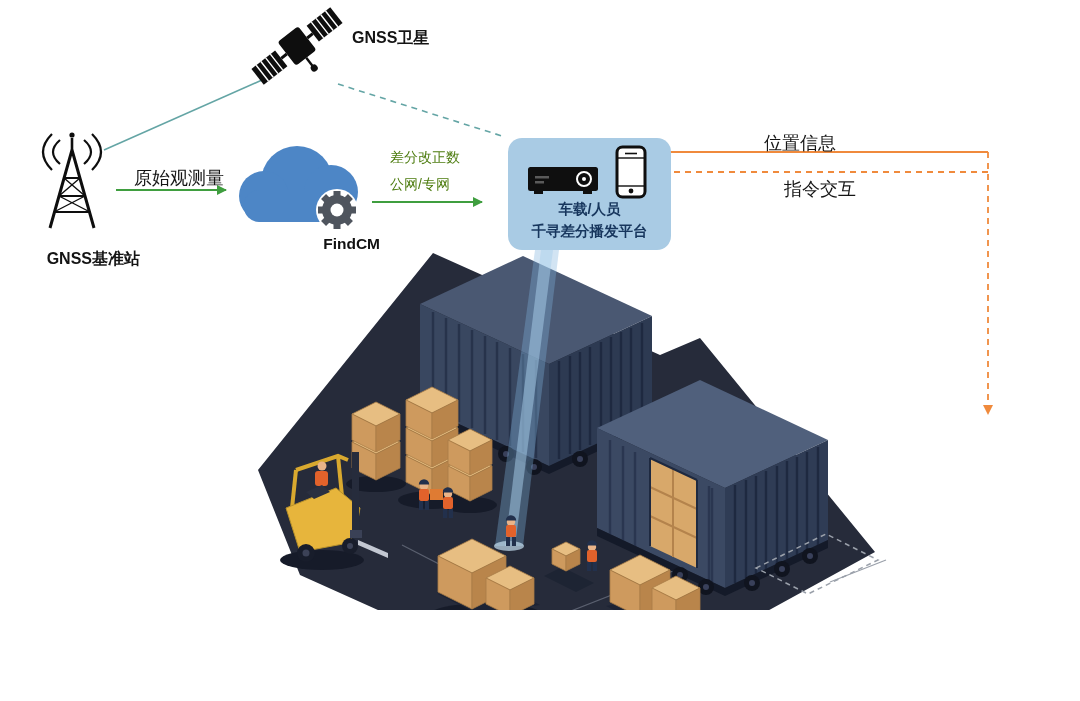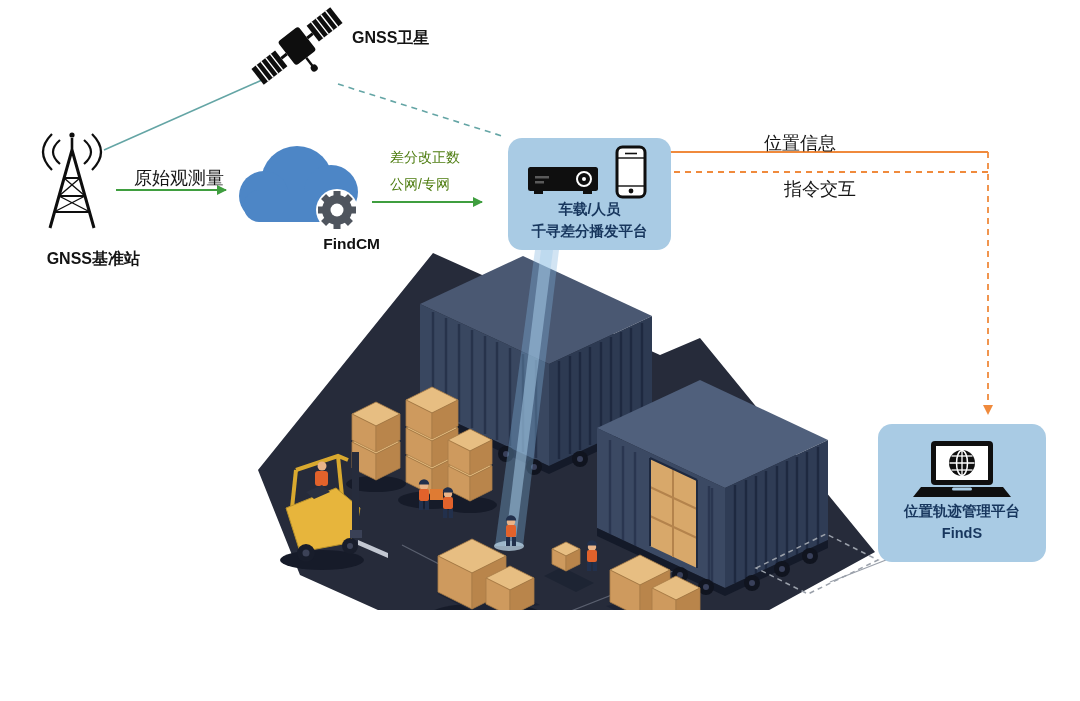"位置轨迹管理平台" div.bubble { html: <div> <svg> <rect></rect> <rect></rect> <g> <circle></circle> <ellipse></ellipse> <line></line> <line></line> <line></line> <line></line> </g> <polygon></polygon> <rect></rect> </svg> <div>位置轨迹管理平台</div> <div>FindS</div> </div> -> none }
